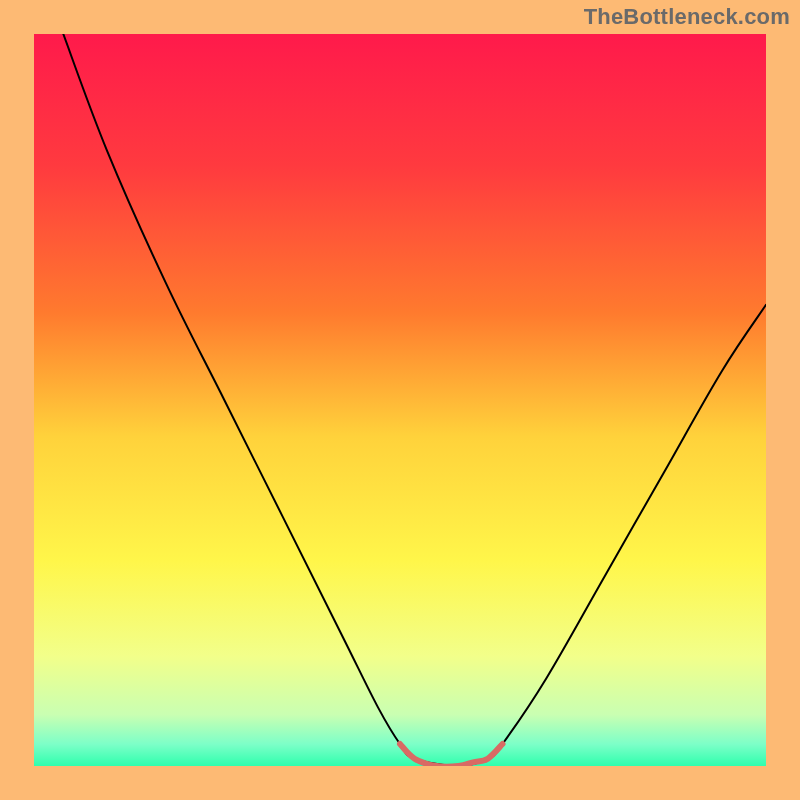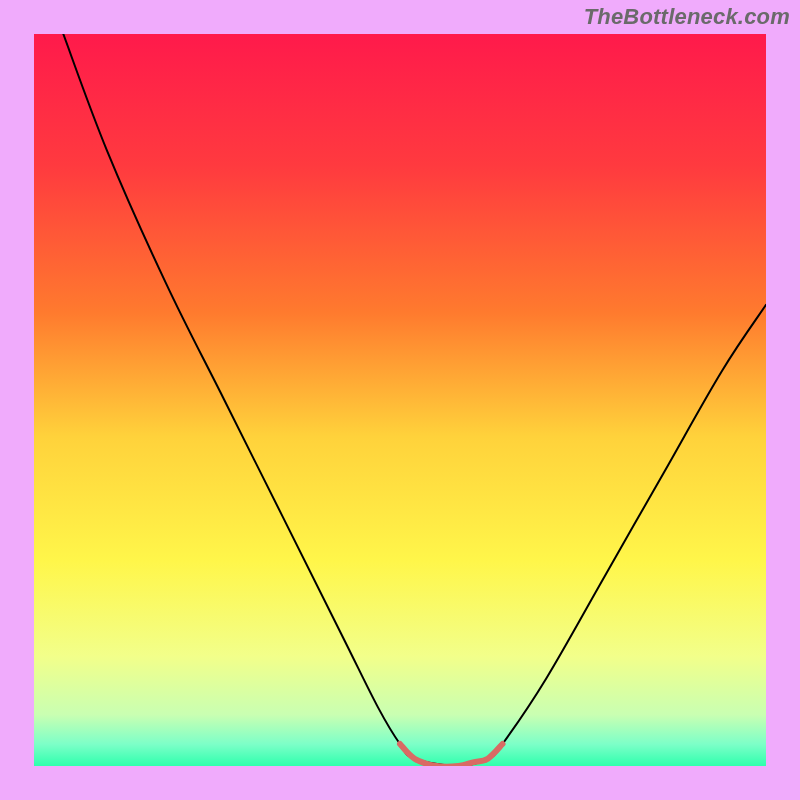"TheBottleneck.com" .frame { background: #f0abfc -> #fdba74; font-style: italic -> none }
